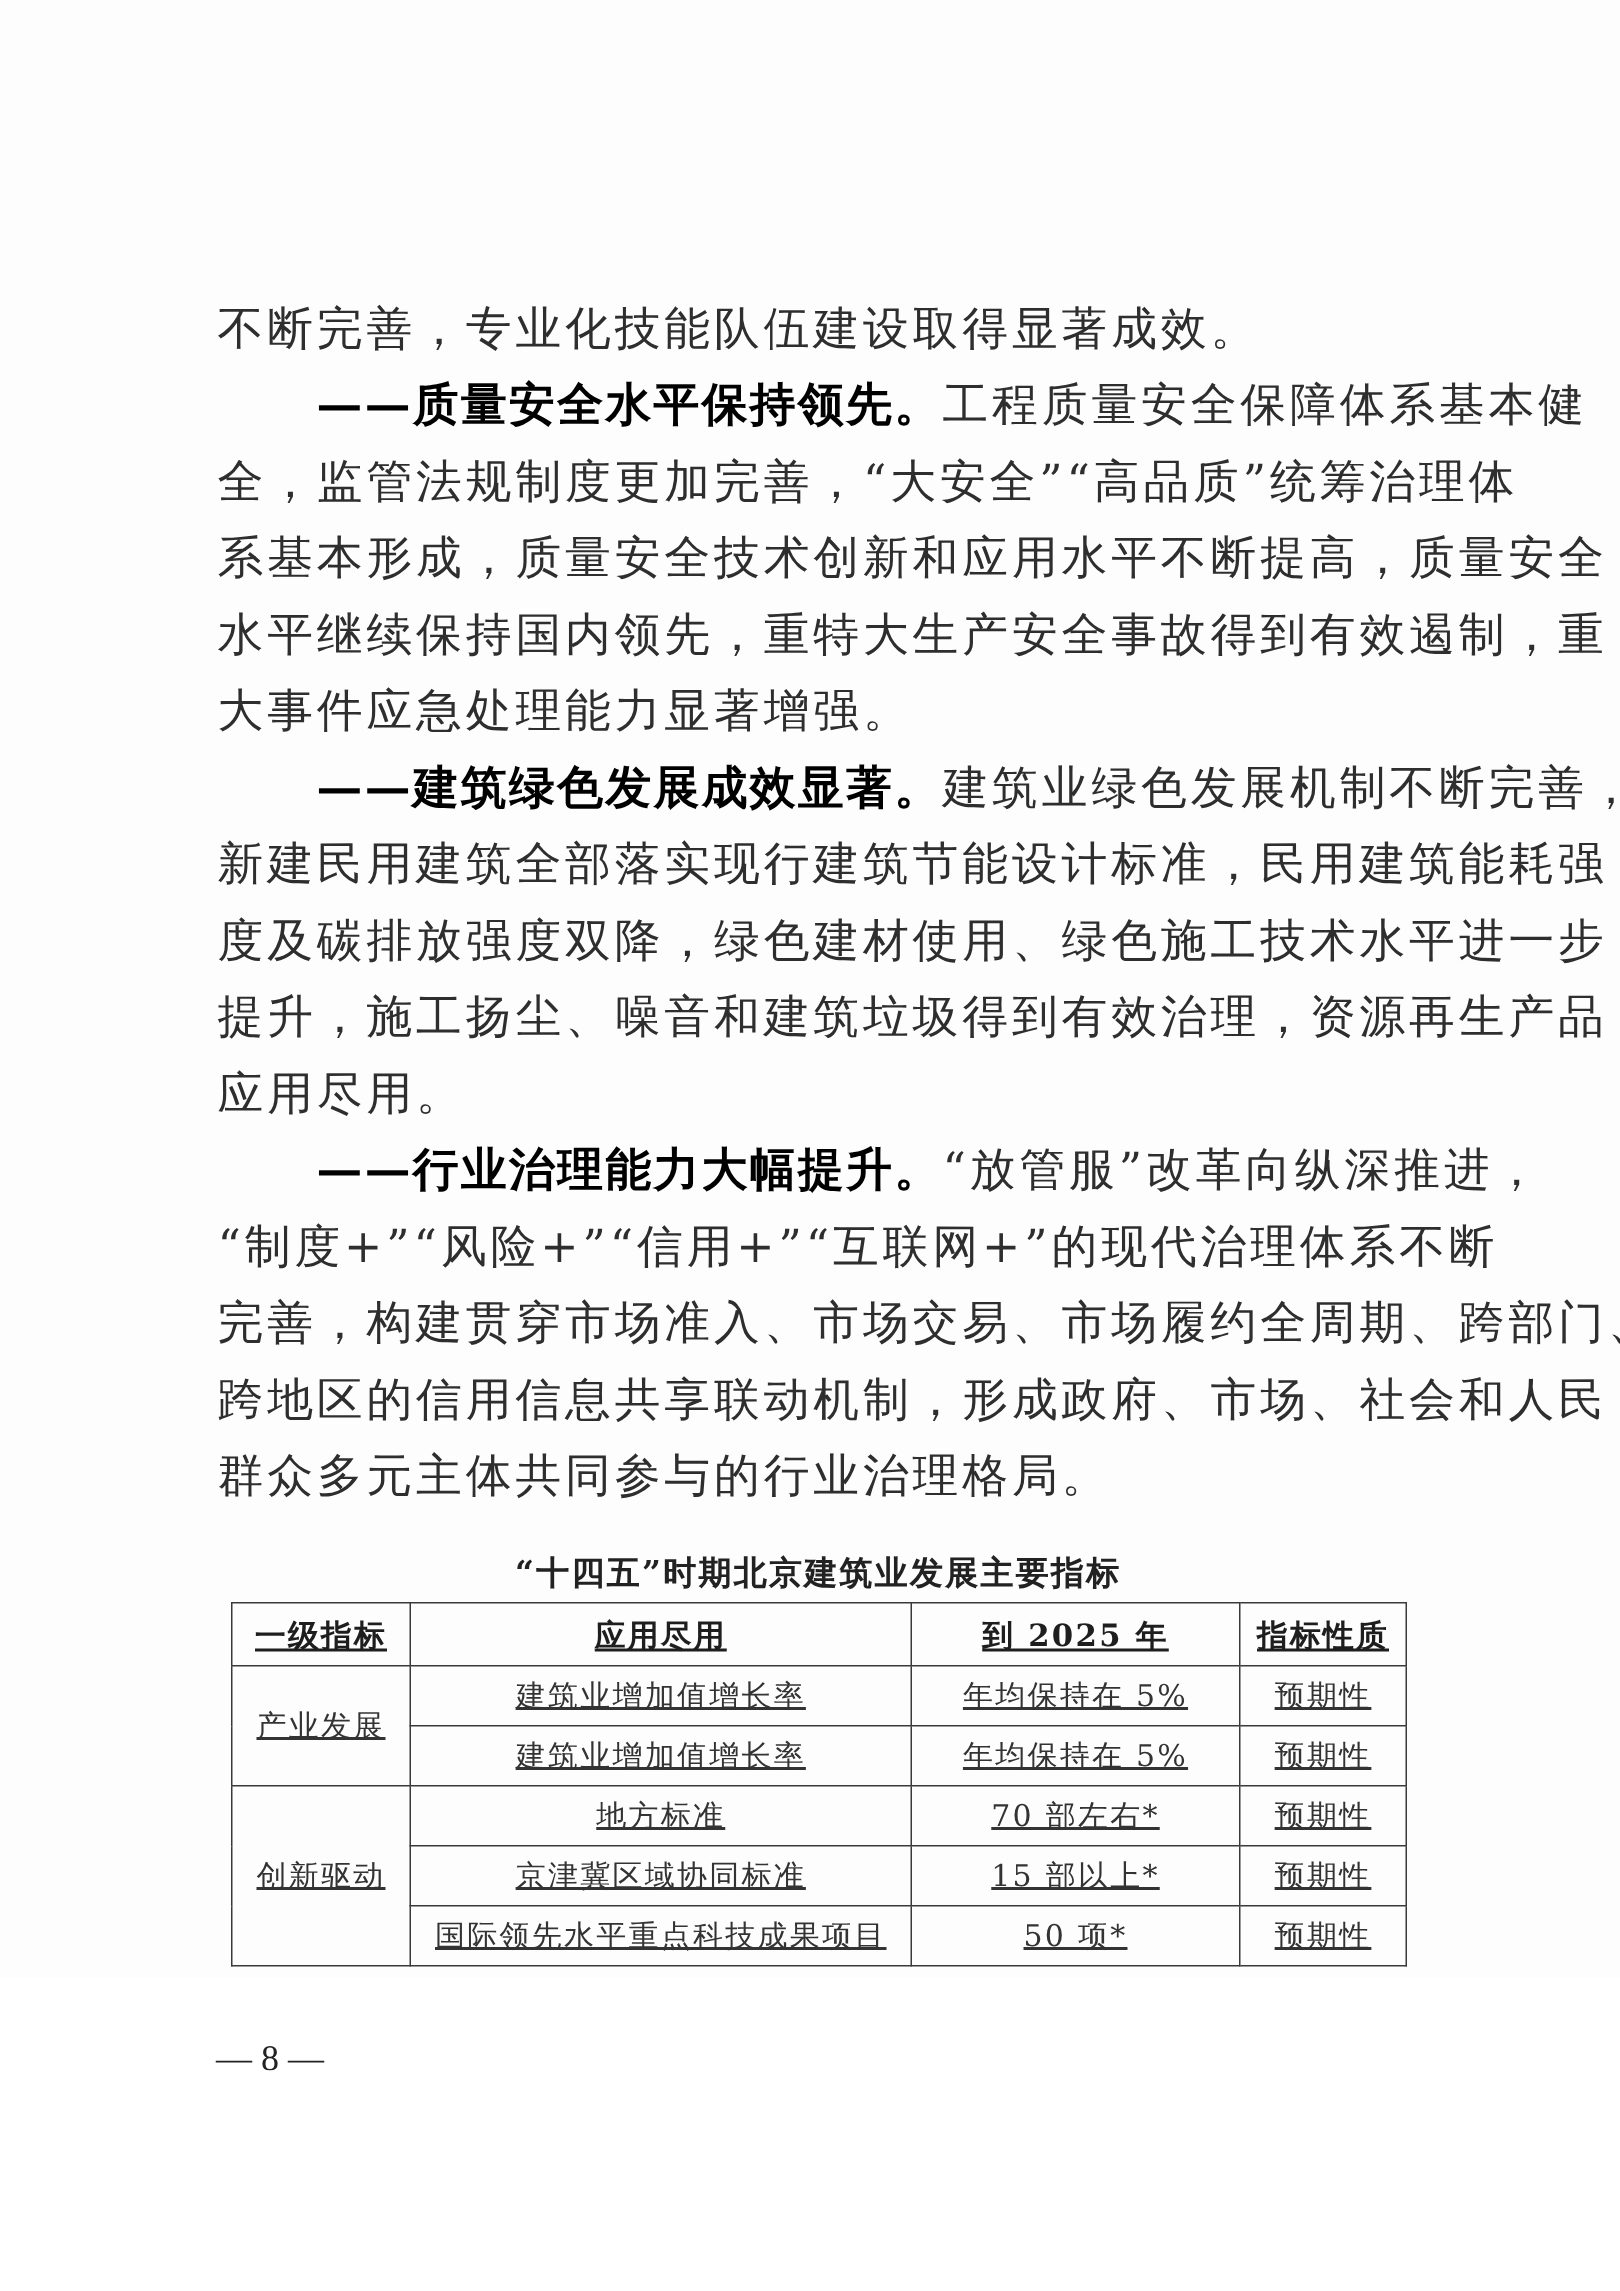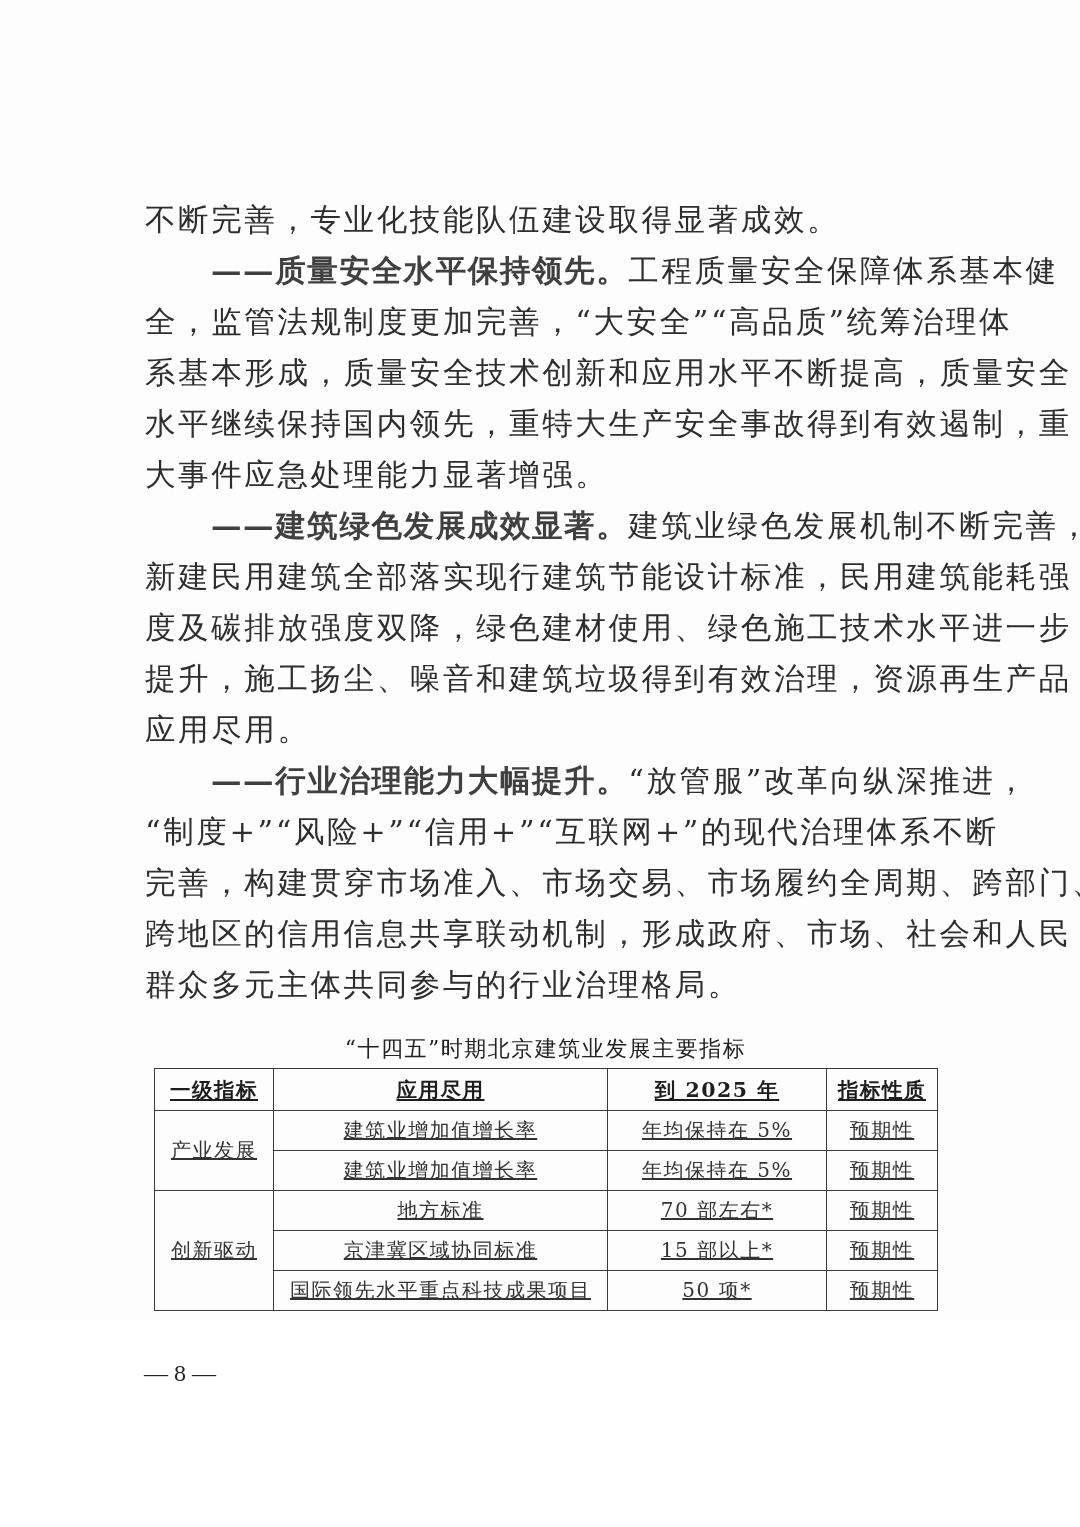"——质量安全水平保持领先。" .line .bold { color: #404040 -> #000000 }
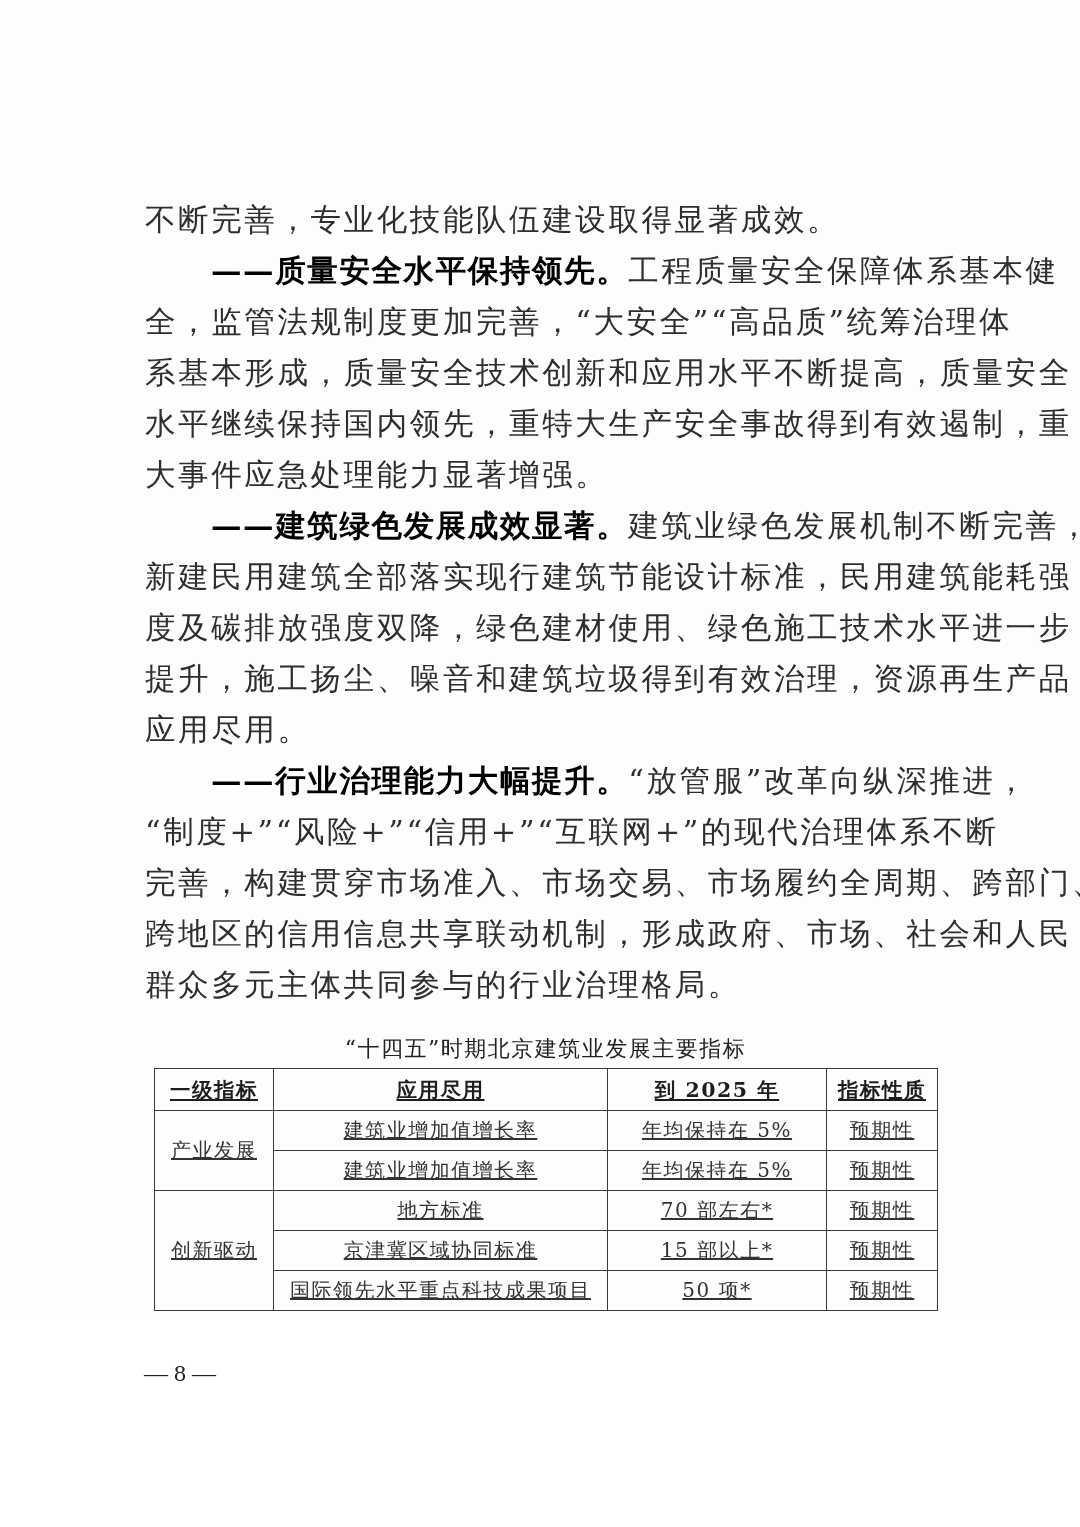"“十四五”时期北京建筑业发展主要指标" .table-title { font-weight: normal -> bold }
